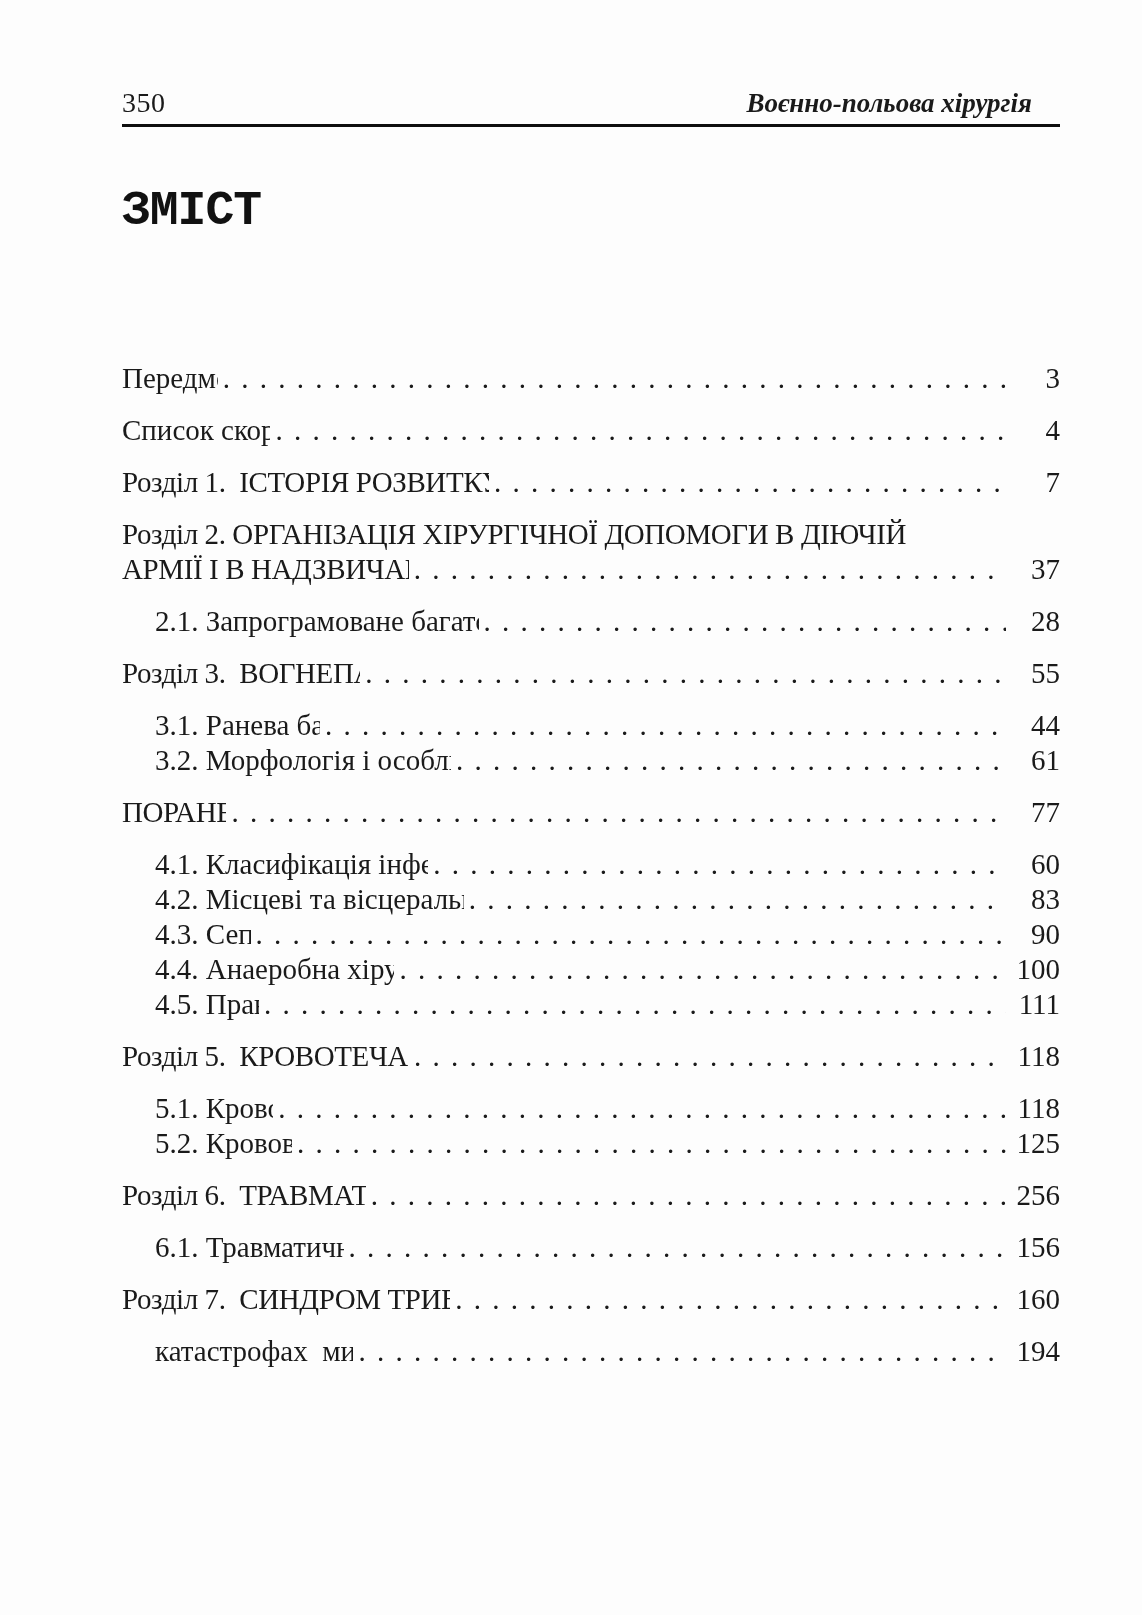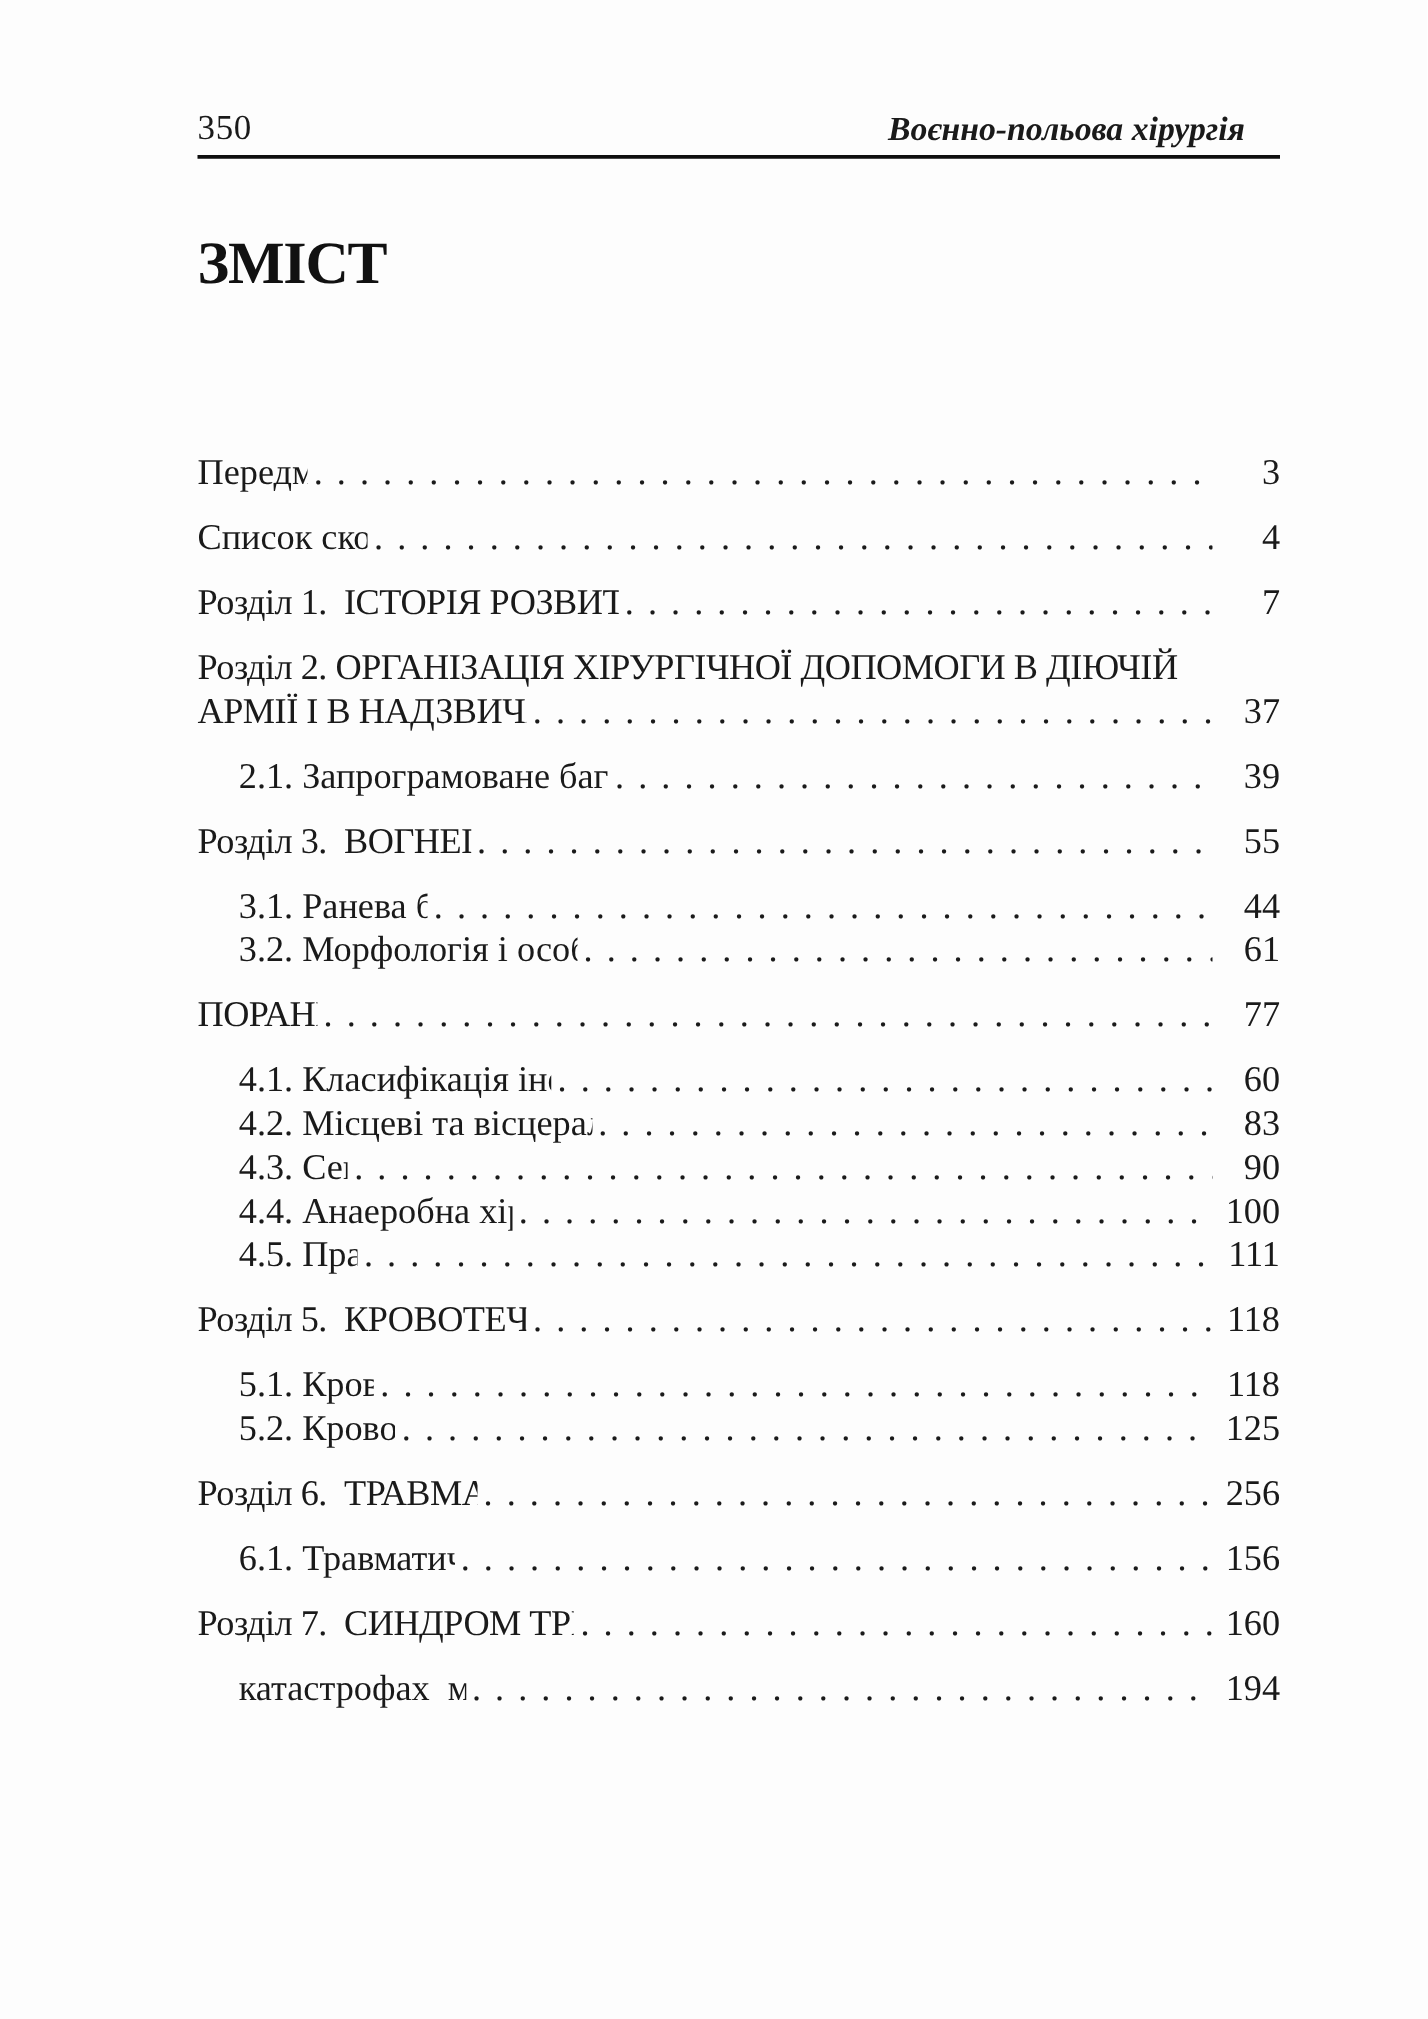"350" .content { margin-left: 36px -> none; padding: 0 118px 0 122px -> 0 82px 0 122px }
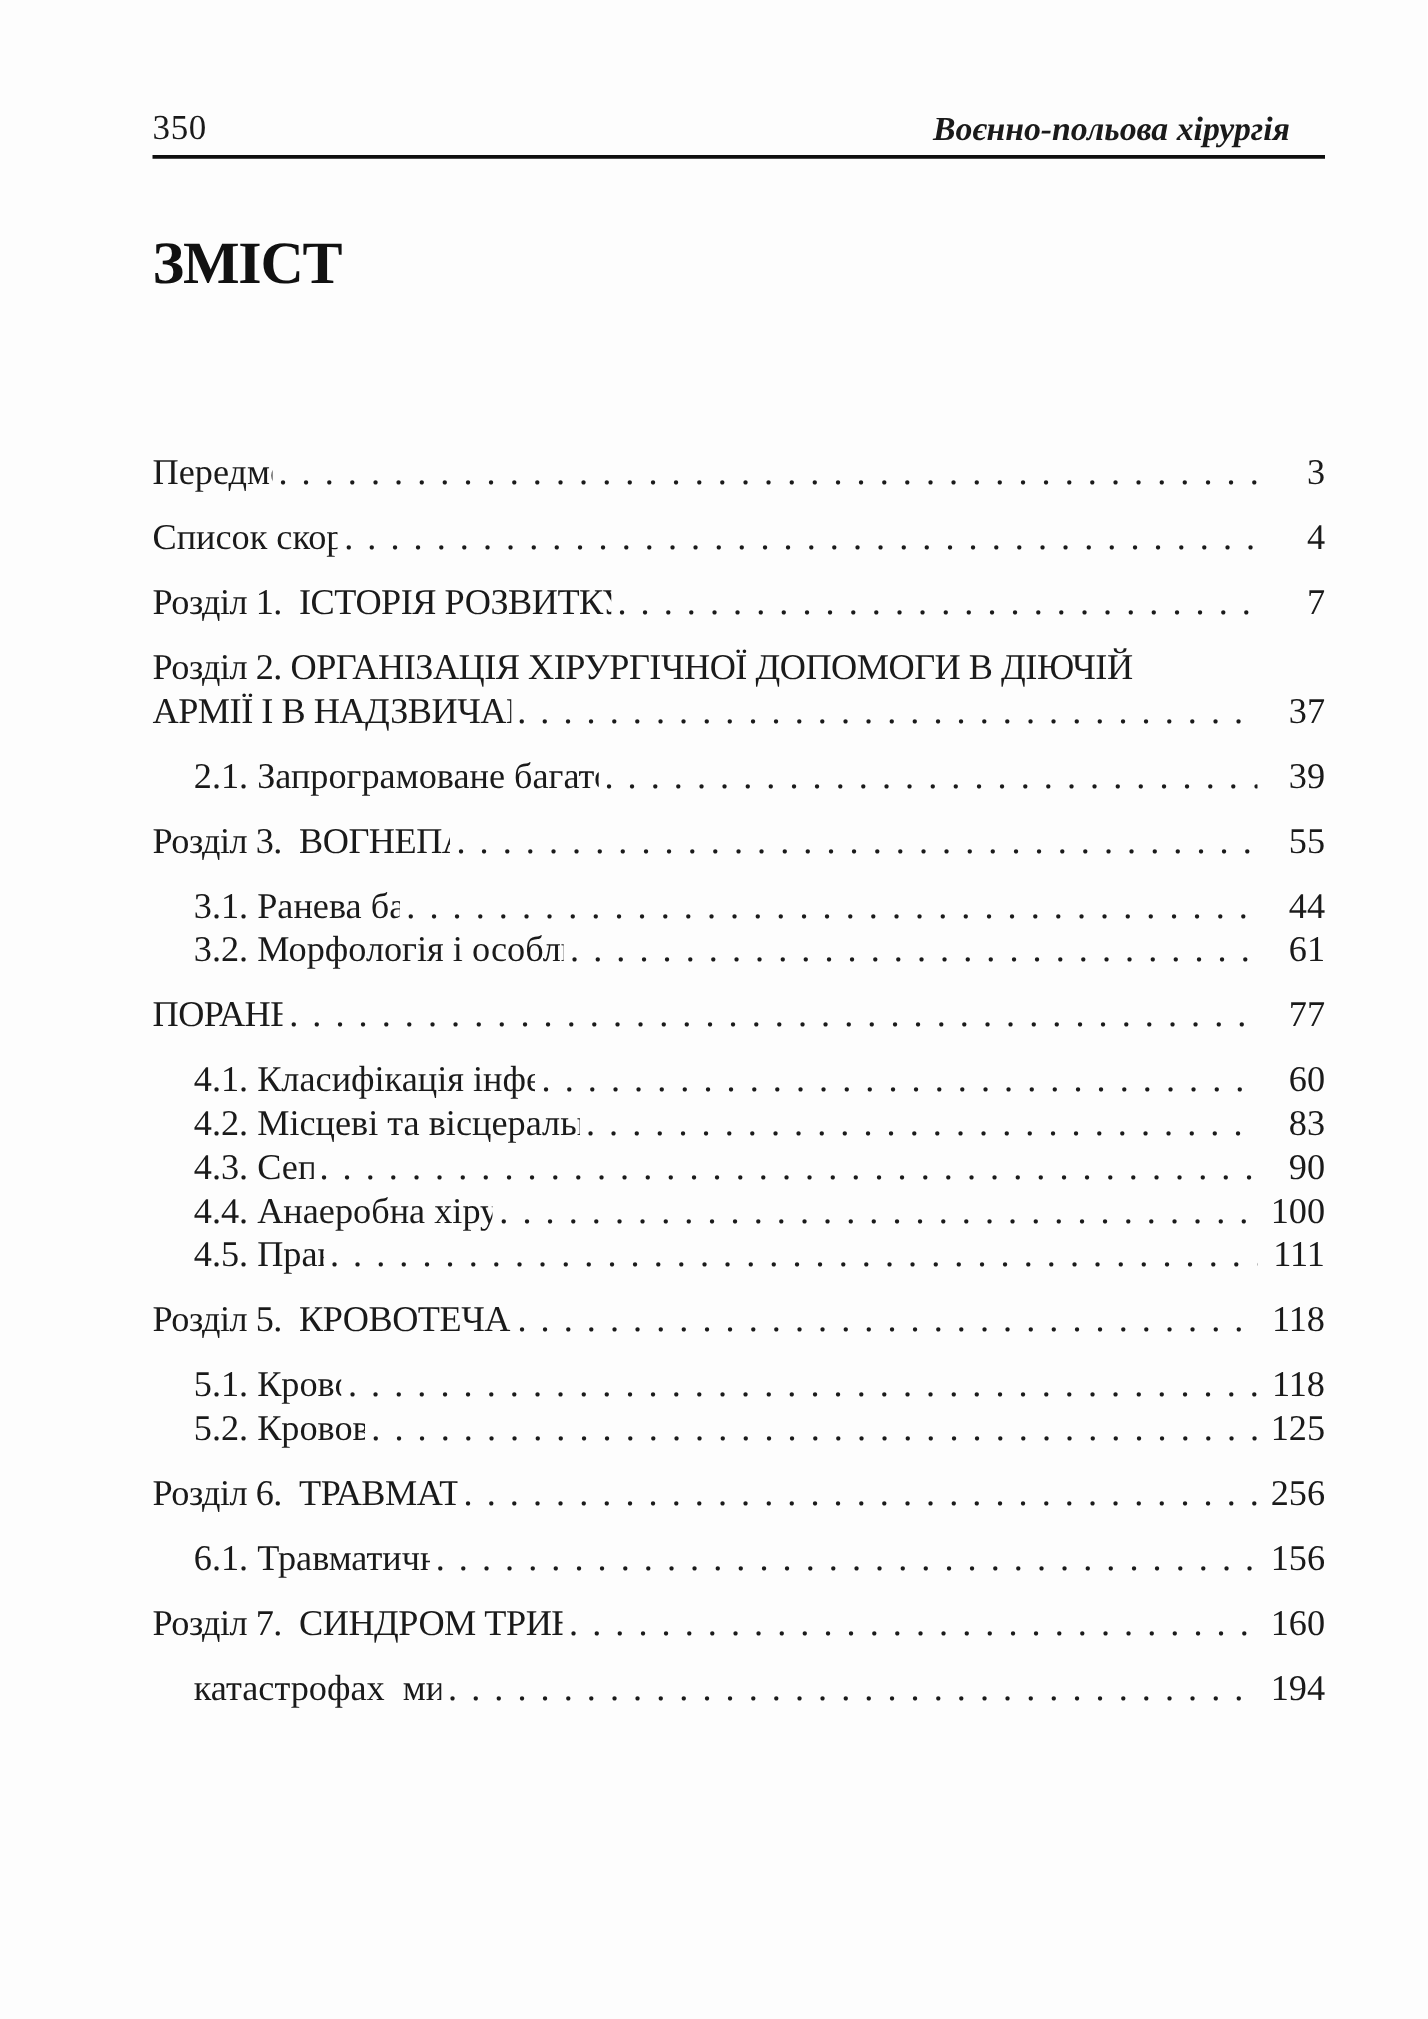"ЗМІСТ" .doc-title { font-family: Liberation Serif, serif -> Liberation Mono, monospace }
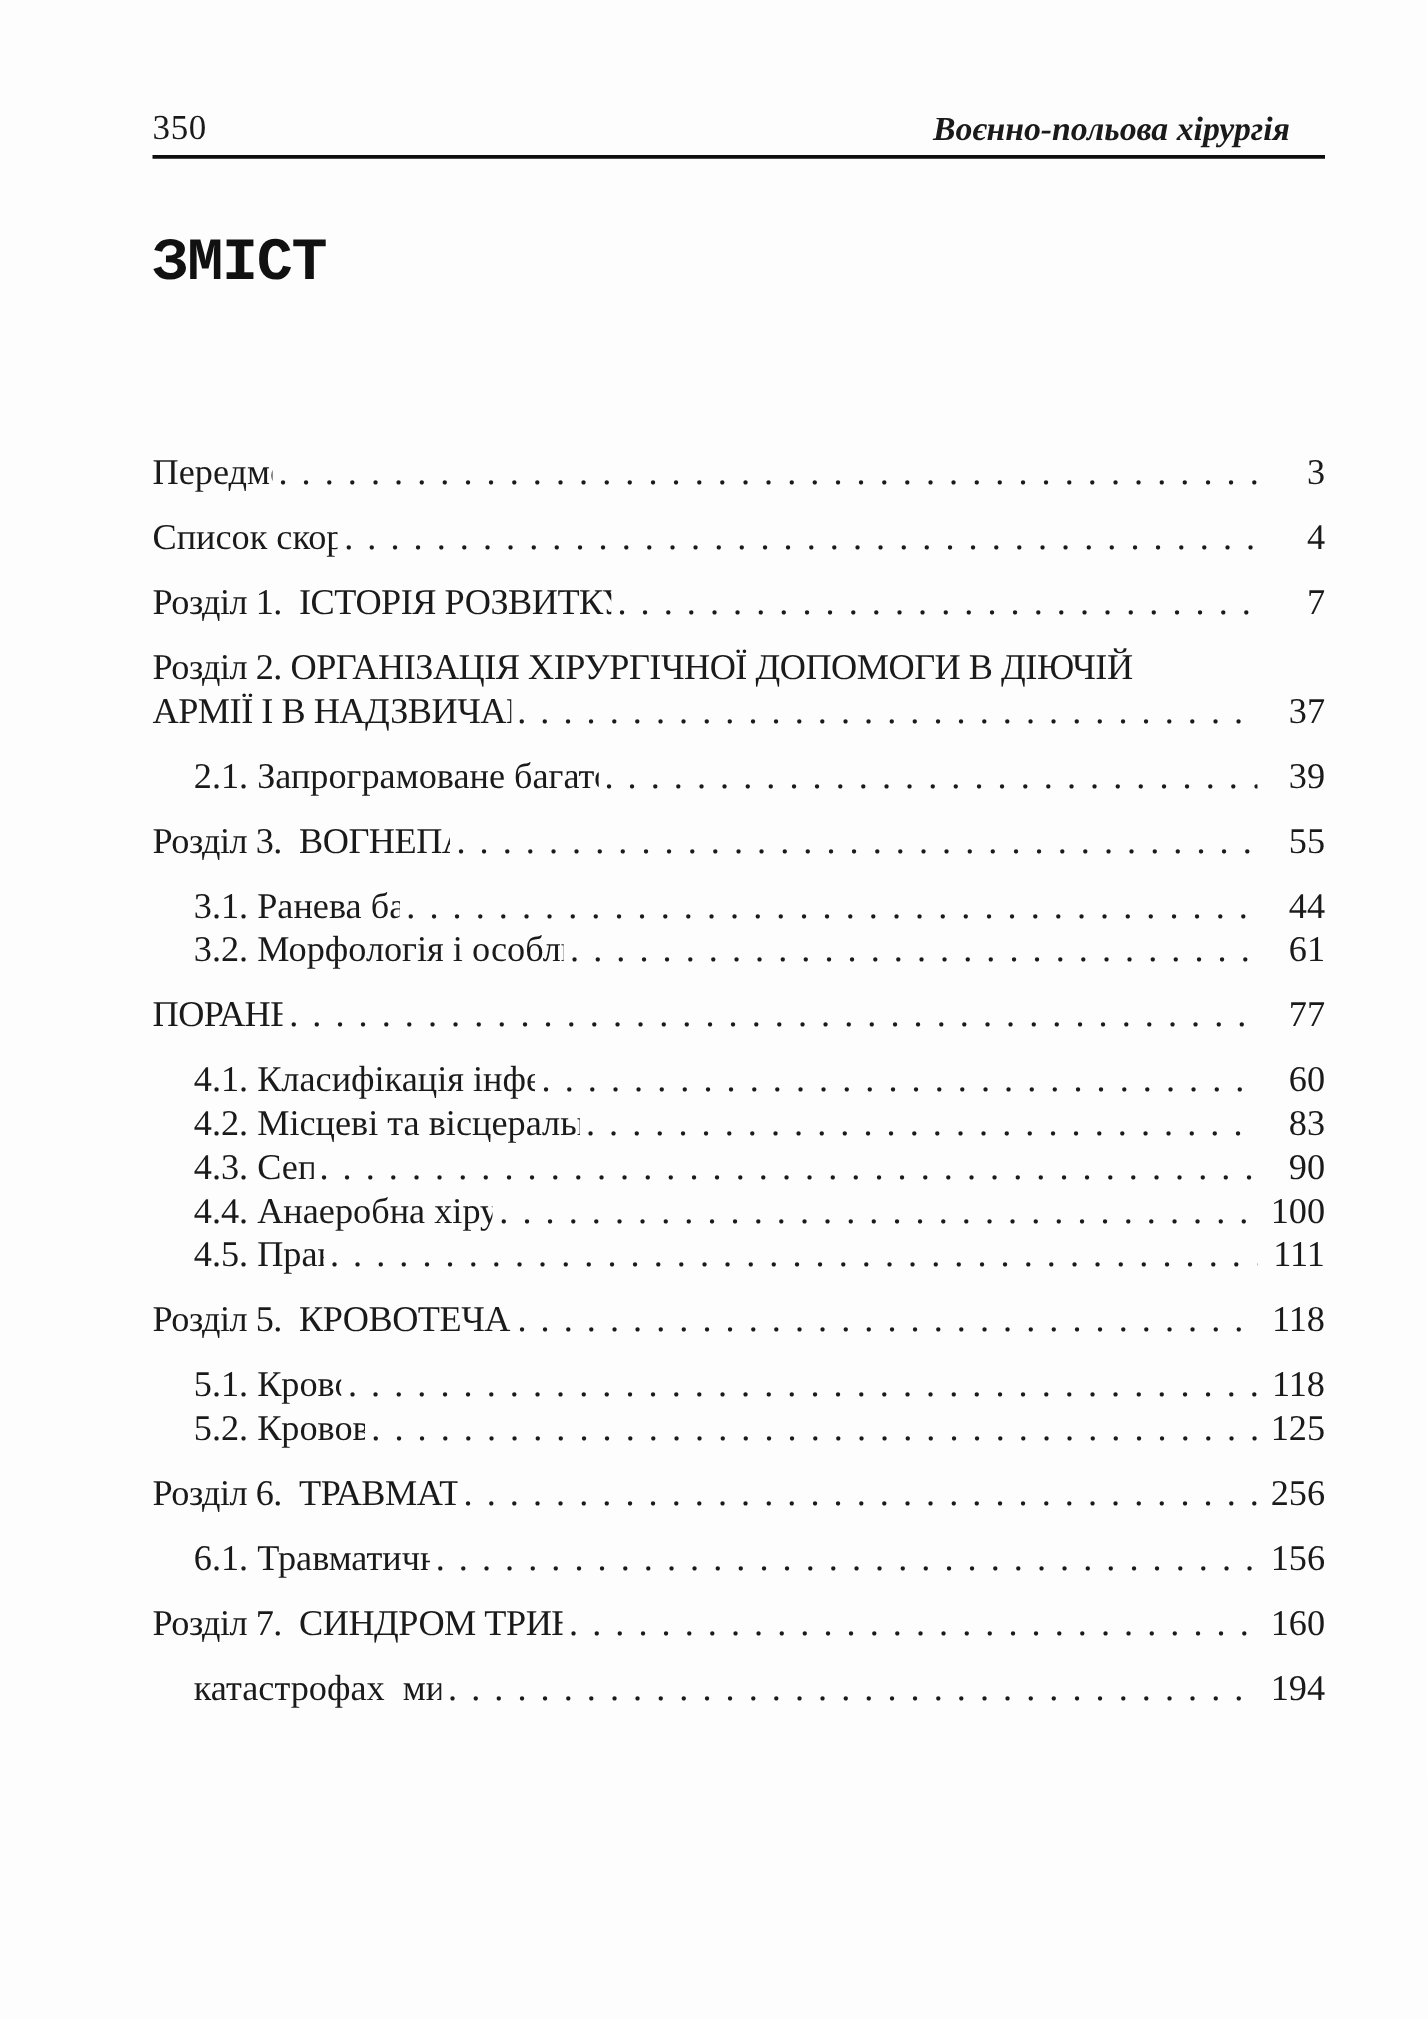"39" span.pg { text: 39 -> 28 }
